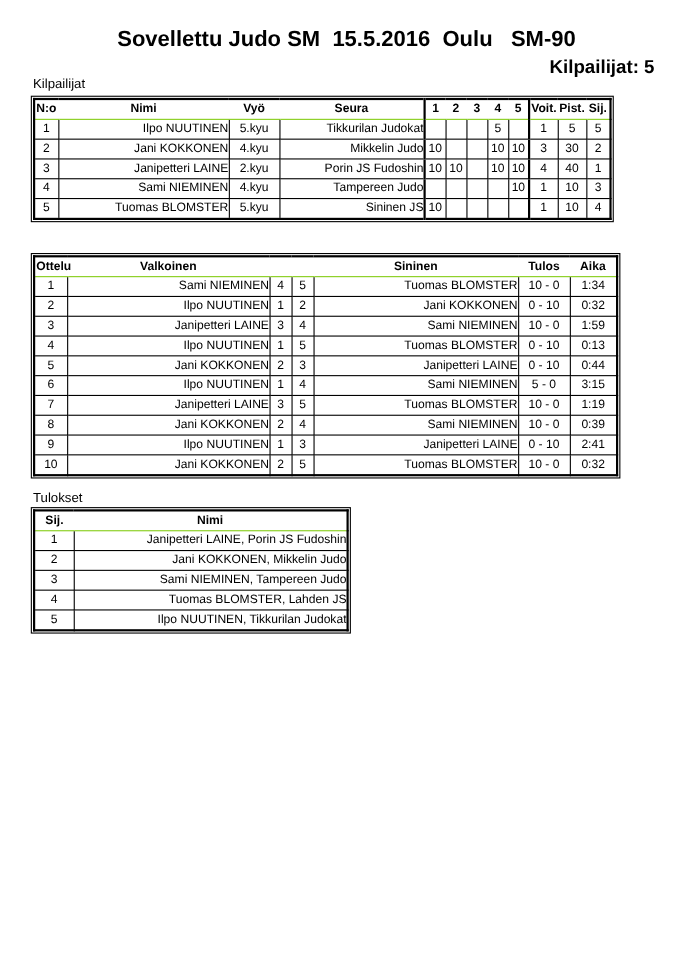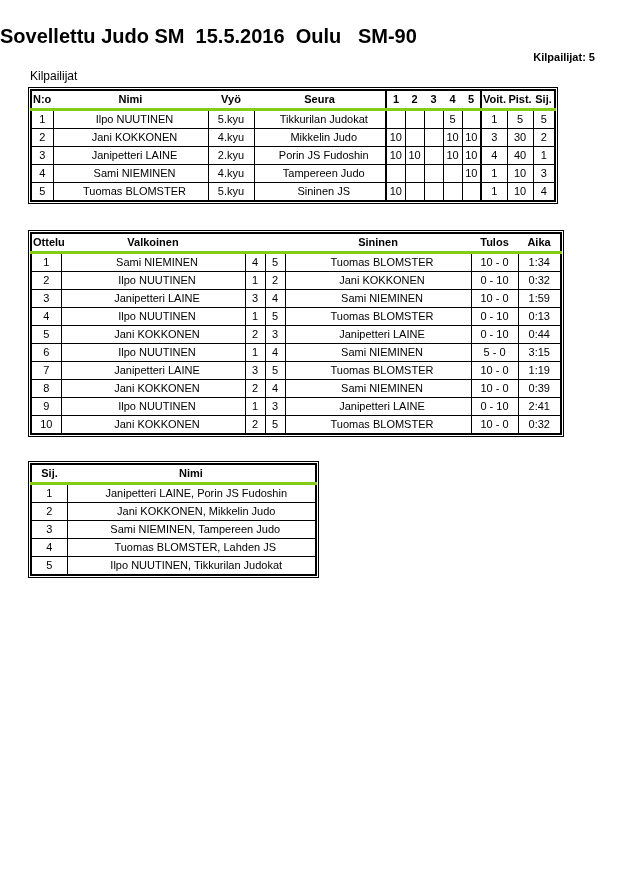"Sovellettu Judo SM 15.5.2016 Oulu" .title { text-align: left -> center }
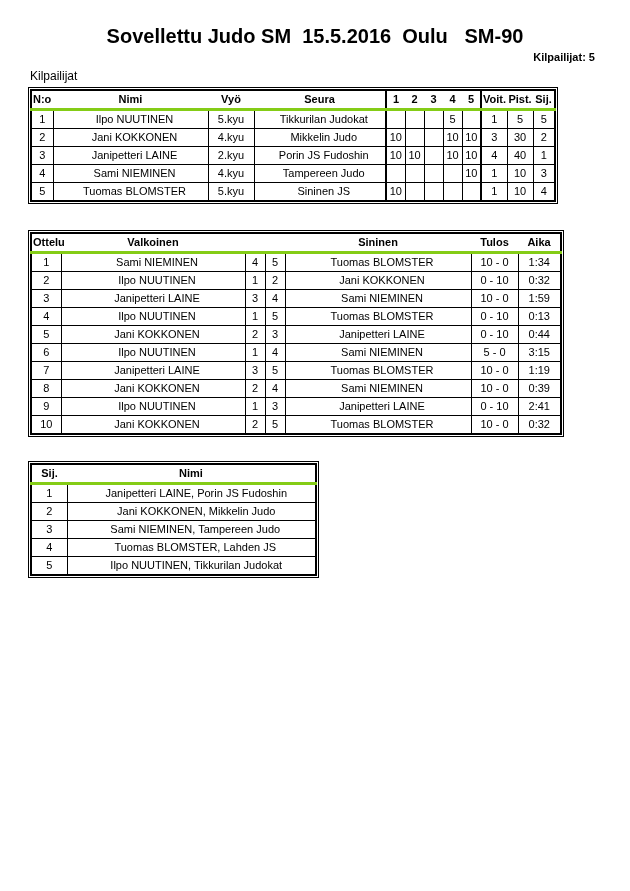"Kilpailijat: 5" .count { font-size: 11px -> 17px }
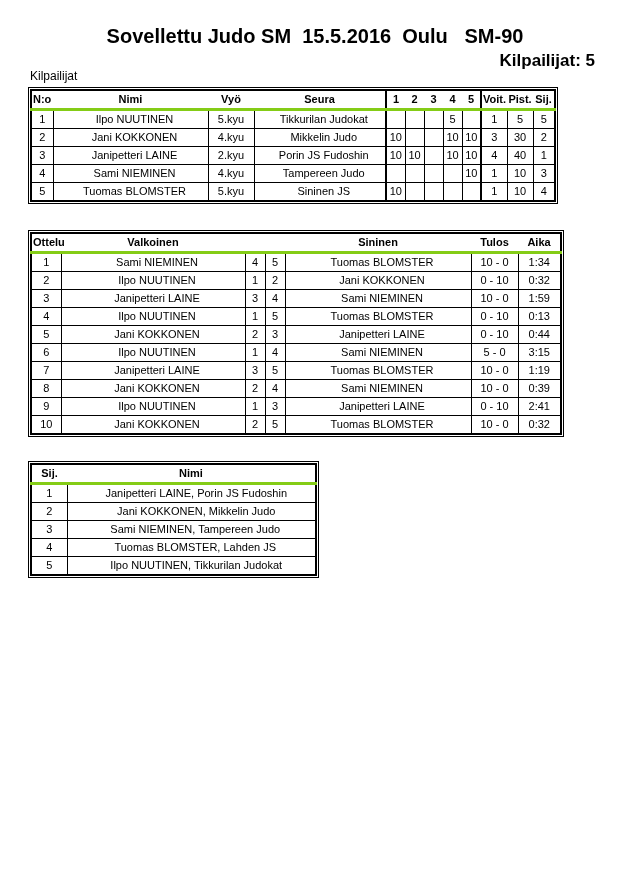"N:o" th { border-bottom: 3px solid #84cc16 -> 1px solid #84cc16 }
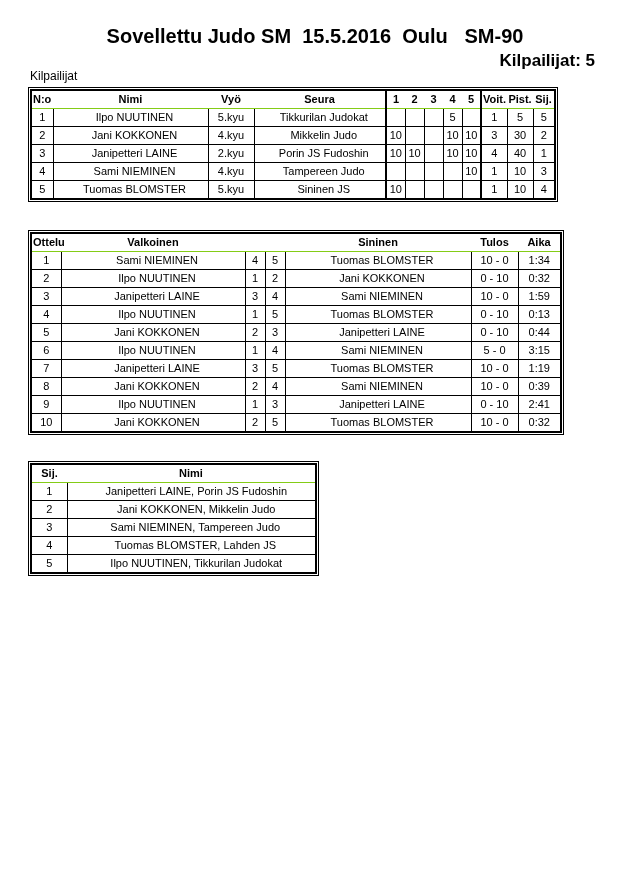"Ilpo NUUTINEN" .al { text-align: center -> right }
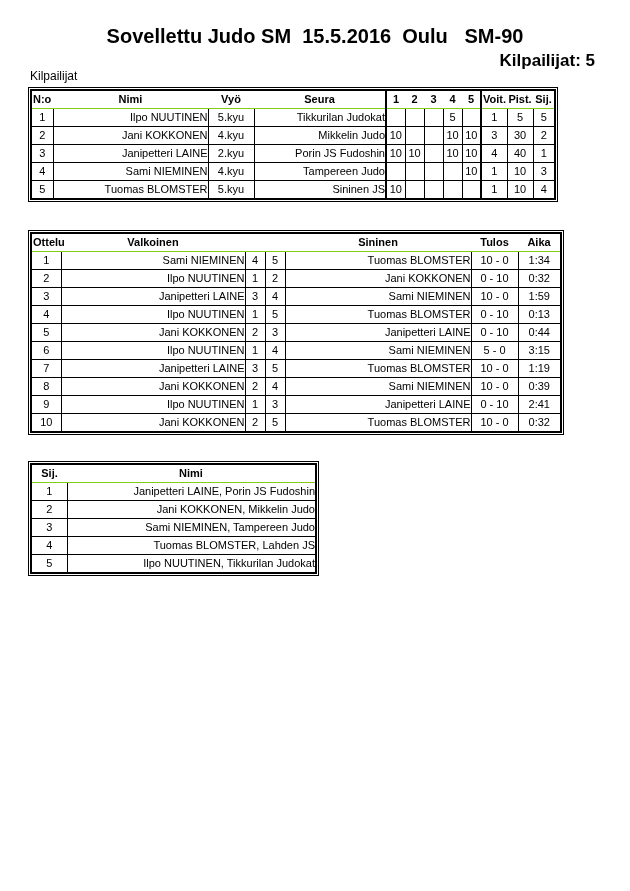"Tulokset" div.sec-h { html: none -> <div>Tulokset</div> }
